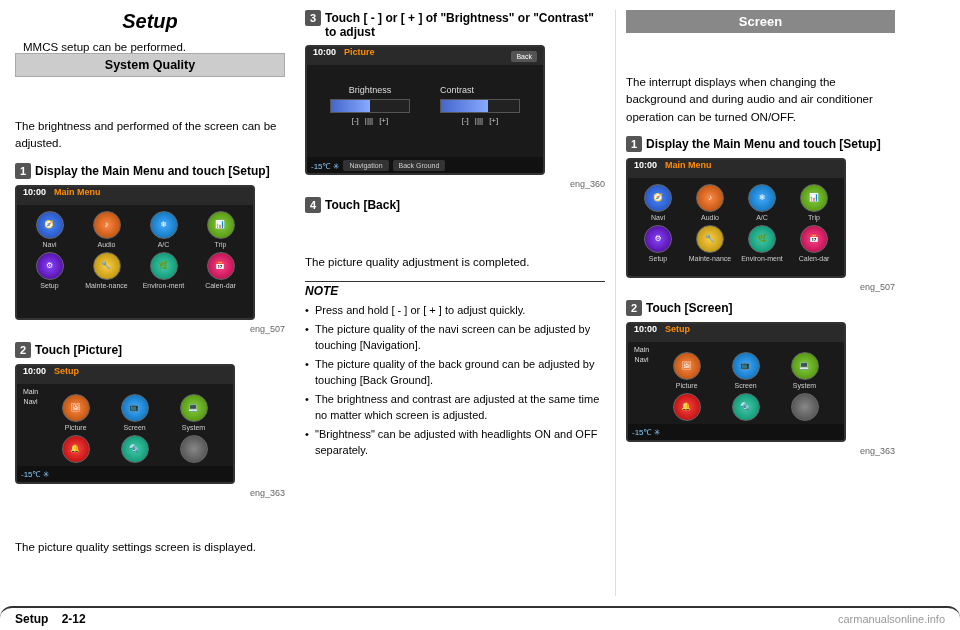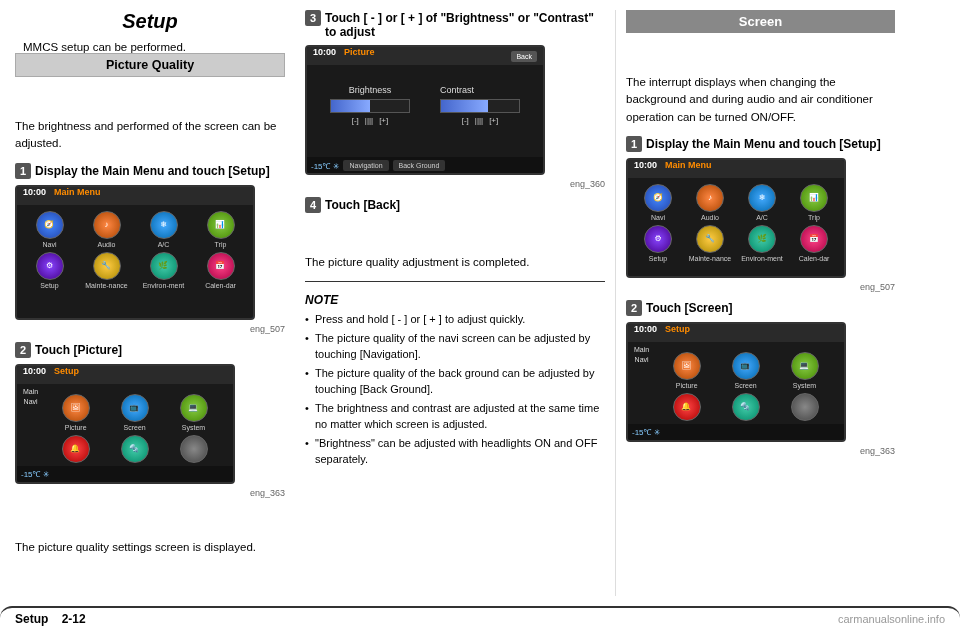"Picture Quality" div.section-header { text: Picture -> System }
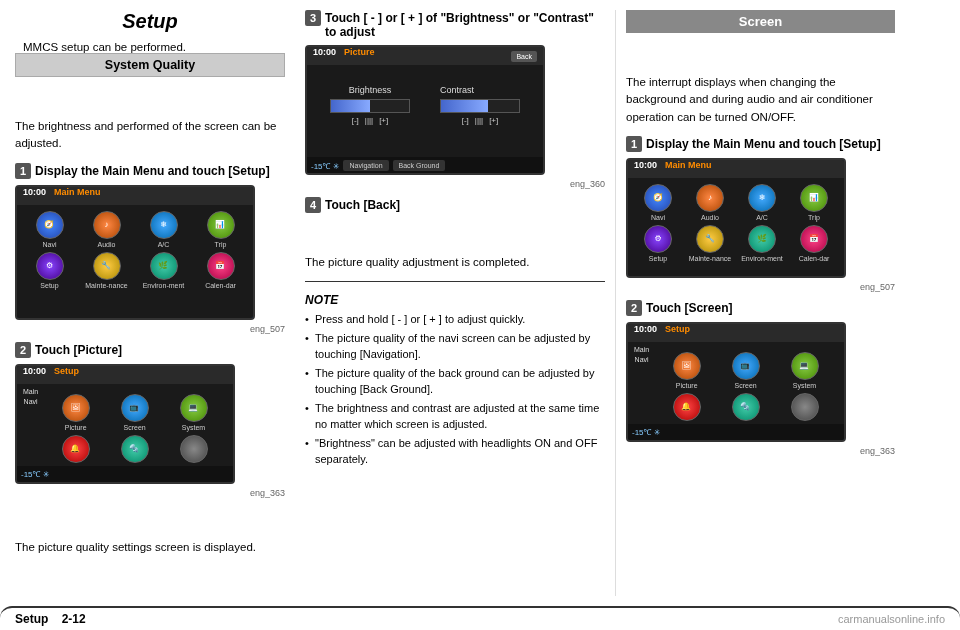"NOTE" .note-section { padding-top: 11px -> 2px }
